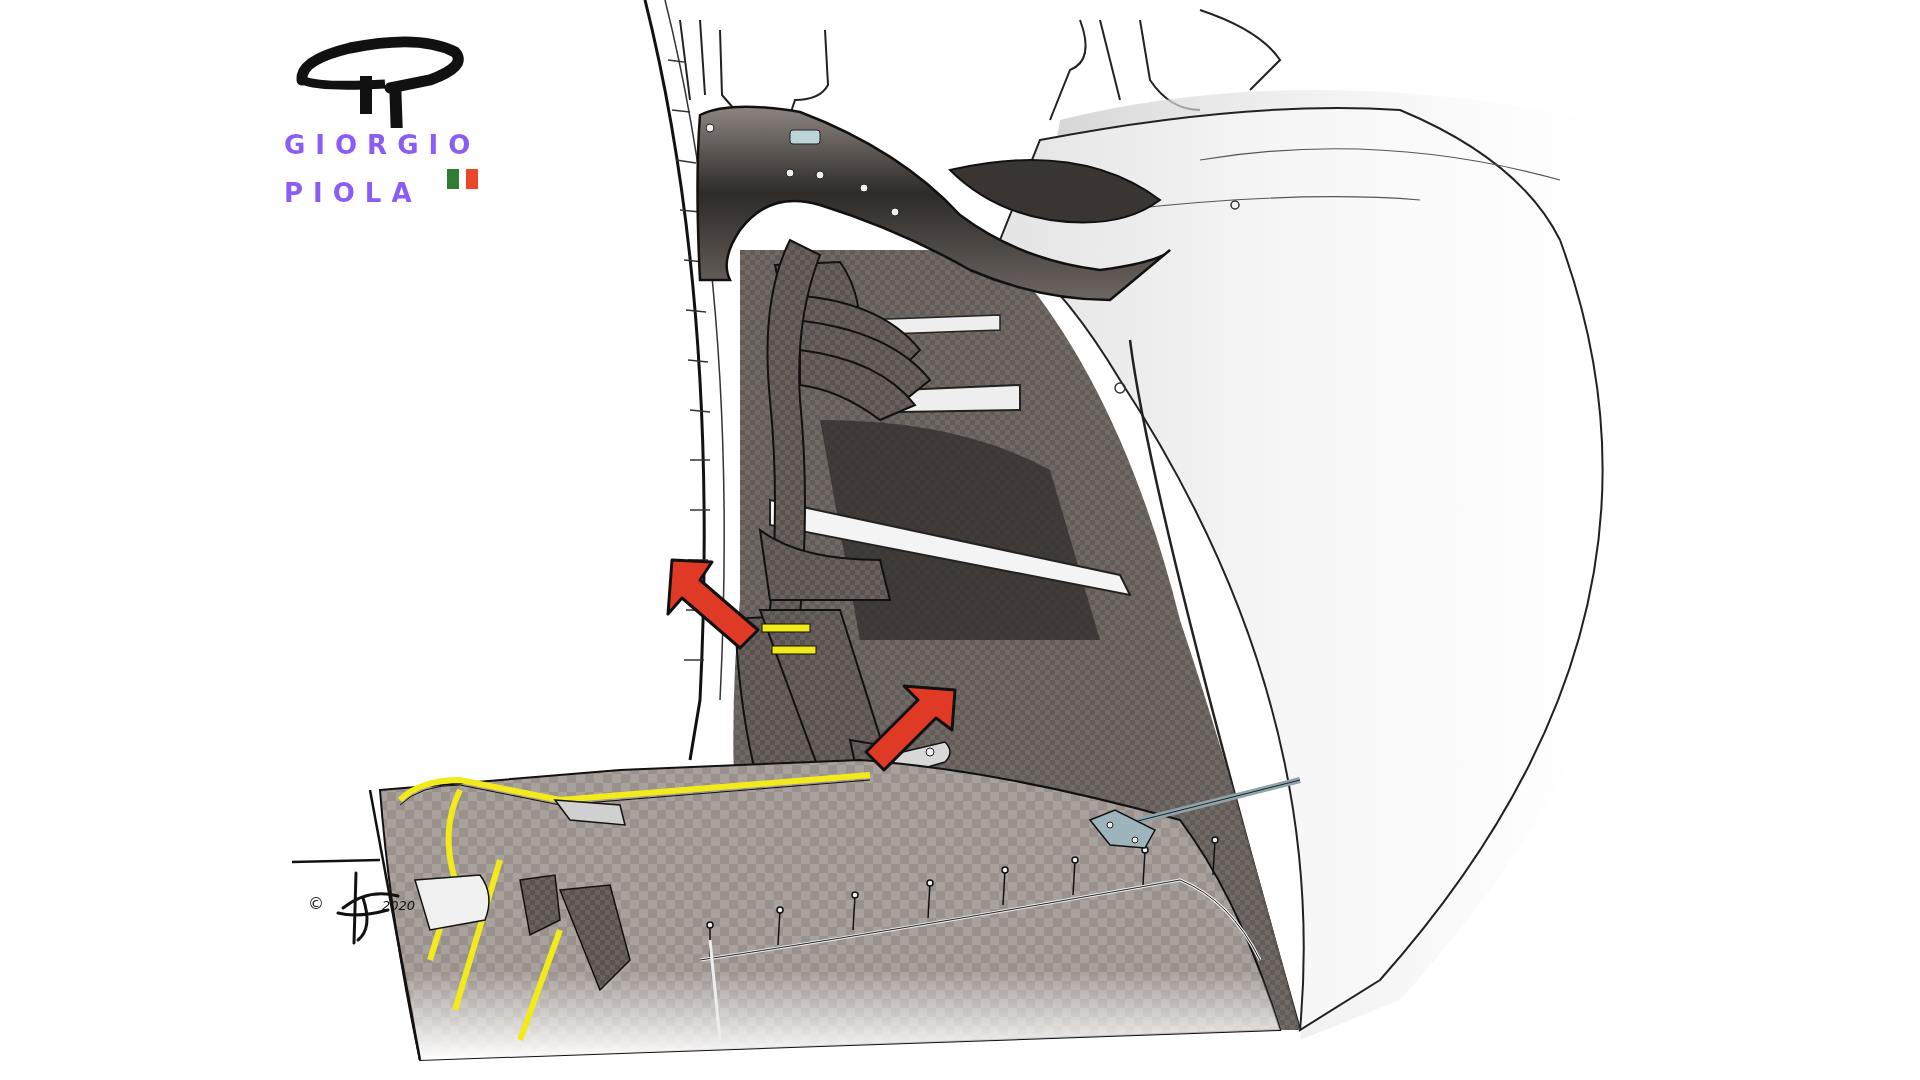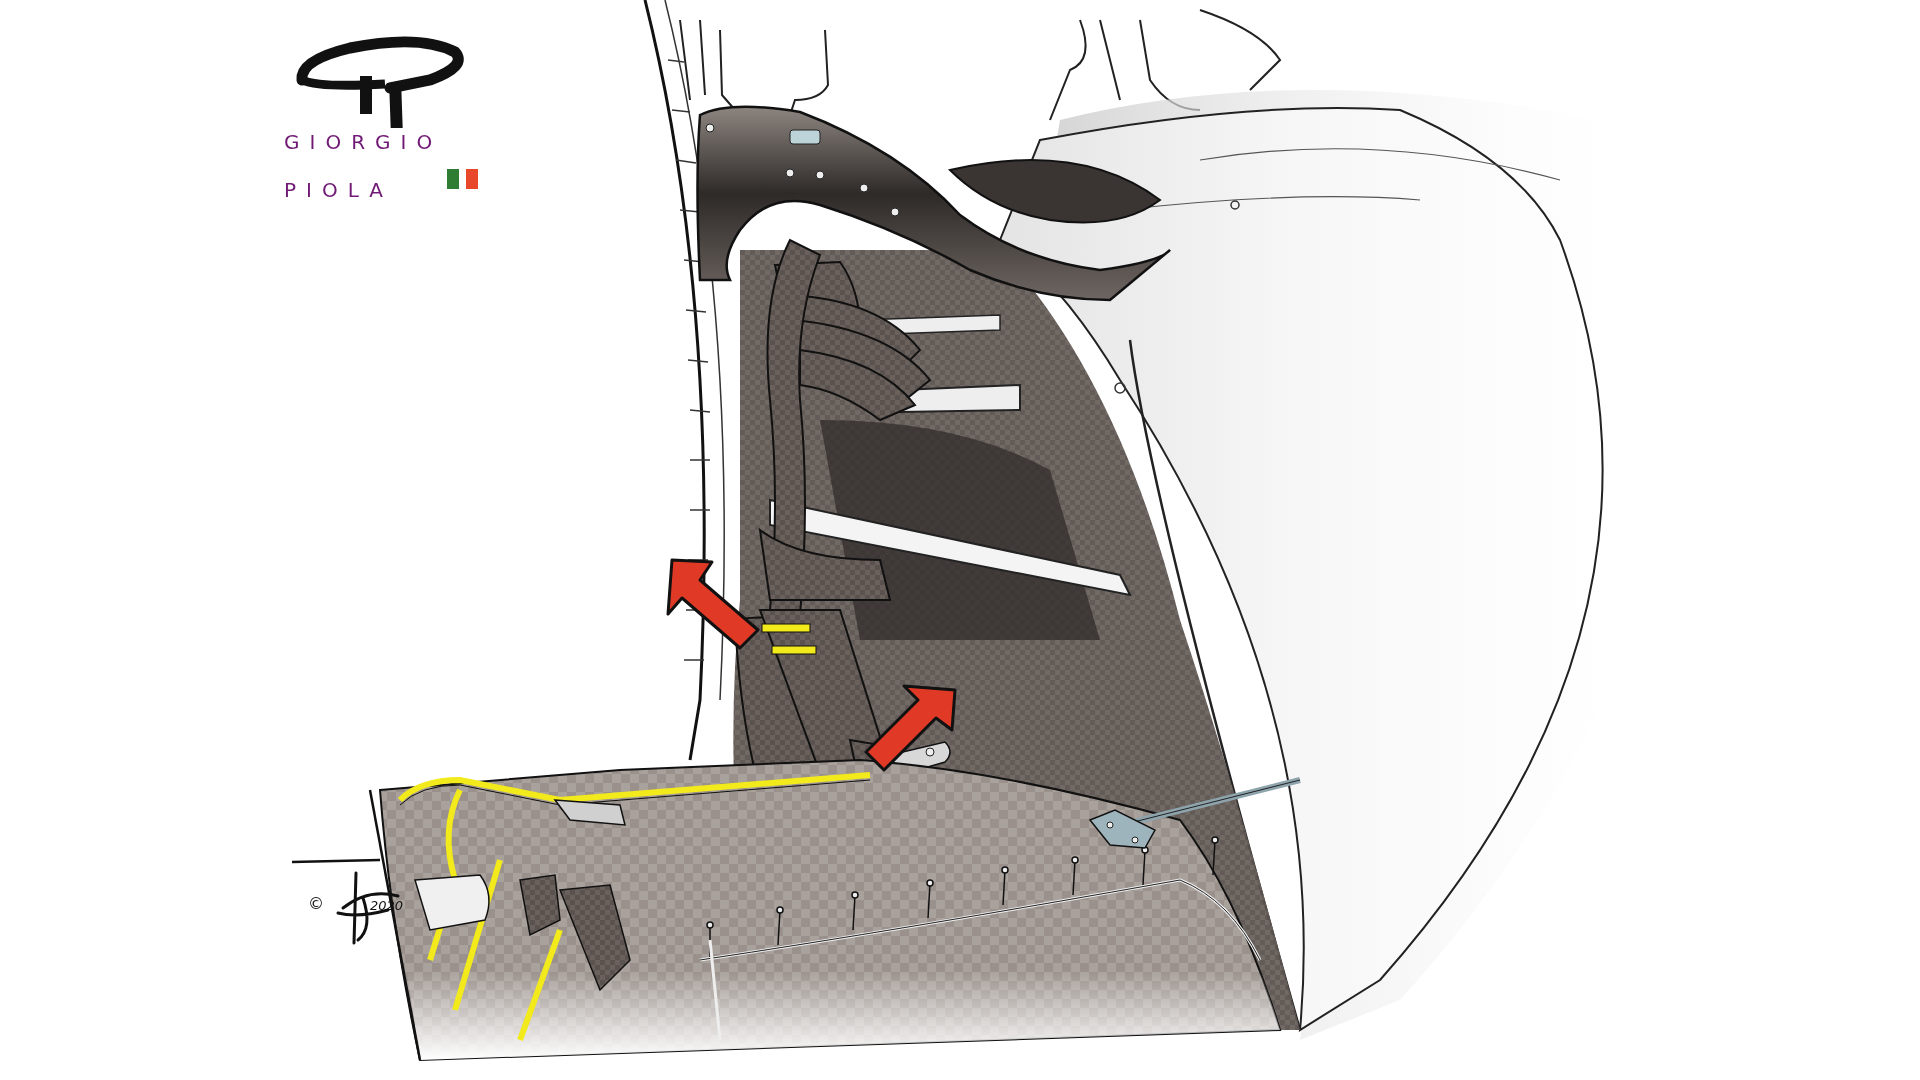"GIORGIO" .logo-line { color: #701a75 -> #8b5cf6; font-size: 20px -> 26px; font-weight: normal -> bold }
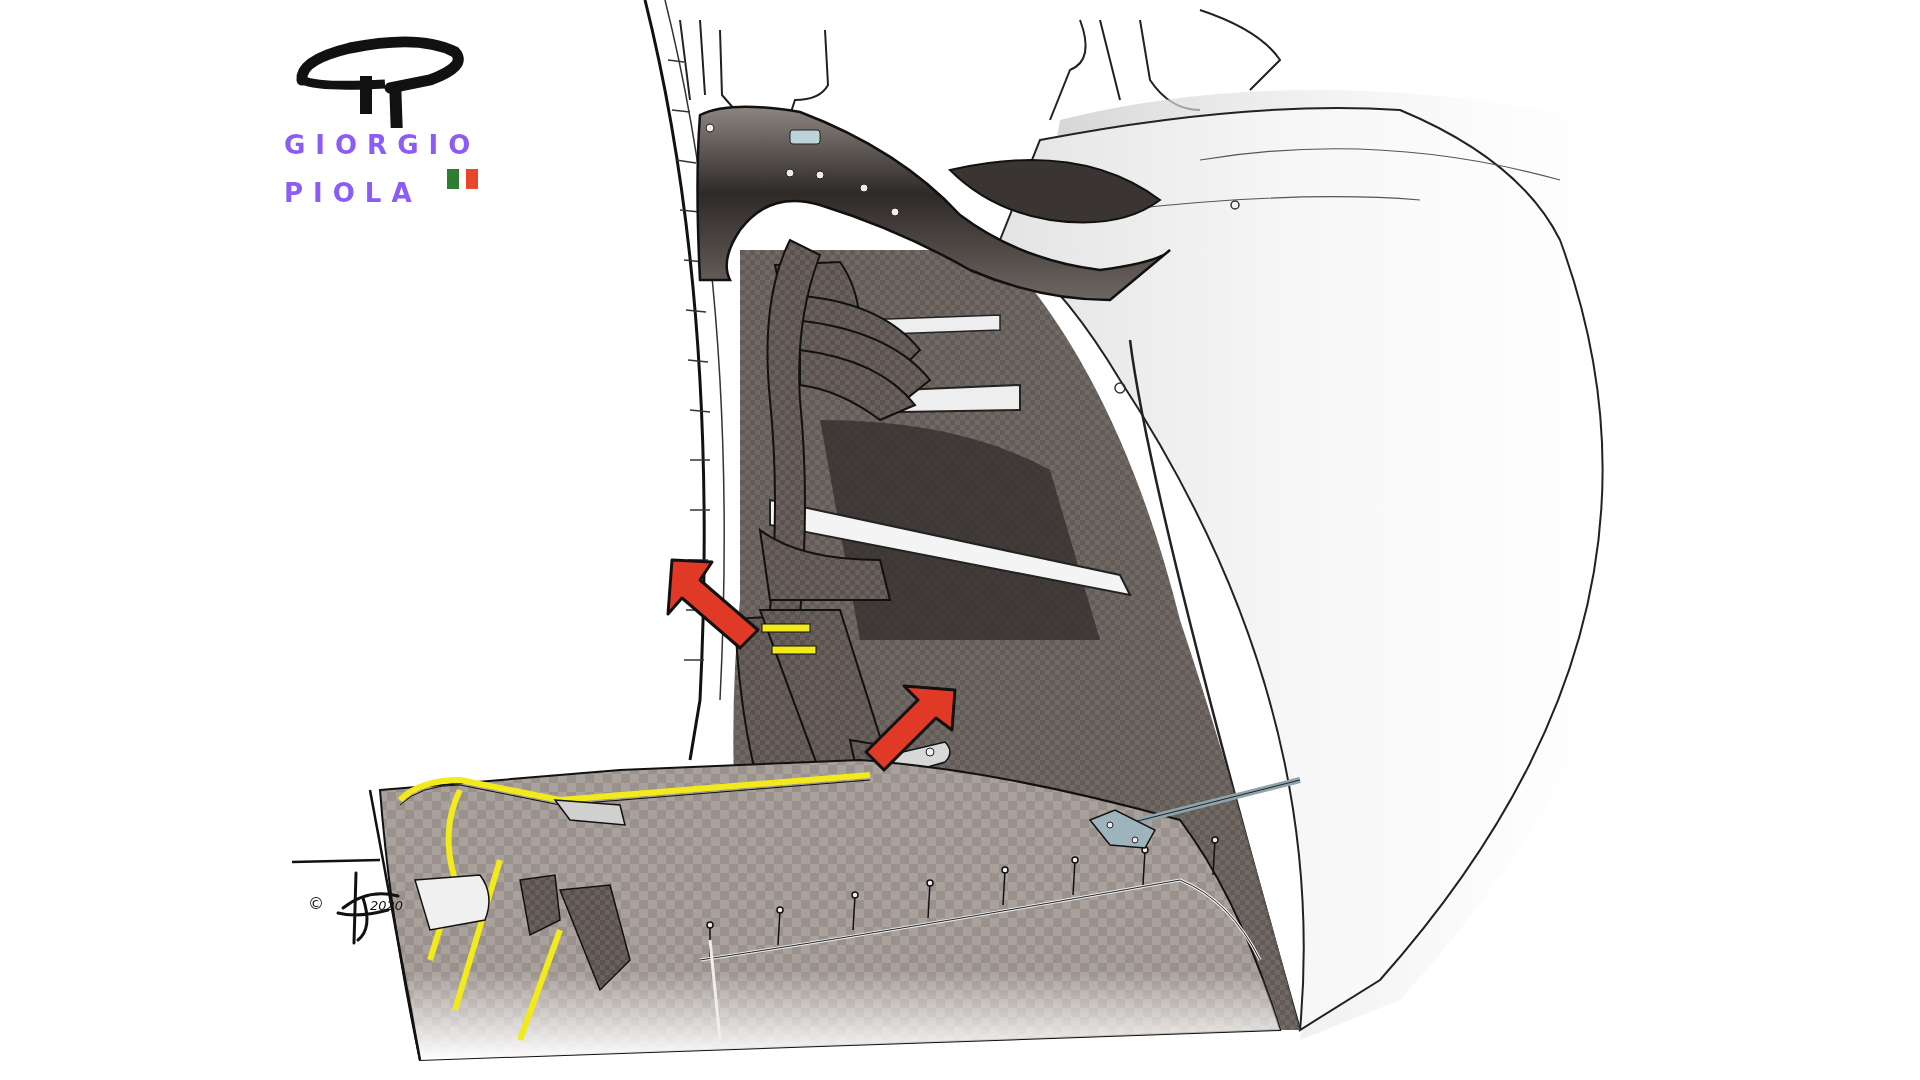"2020" .sig-year { left: 62px -> 74px }
